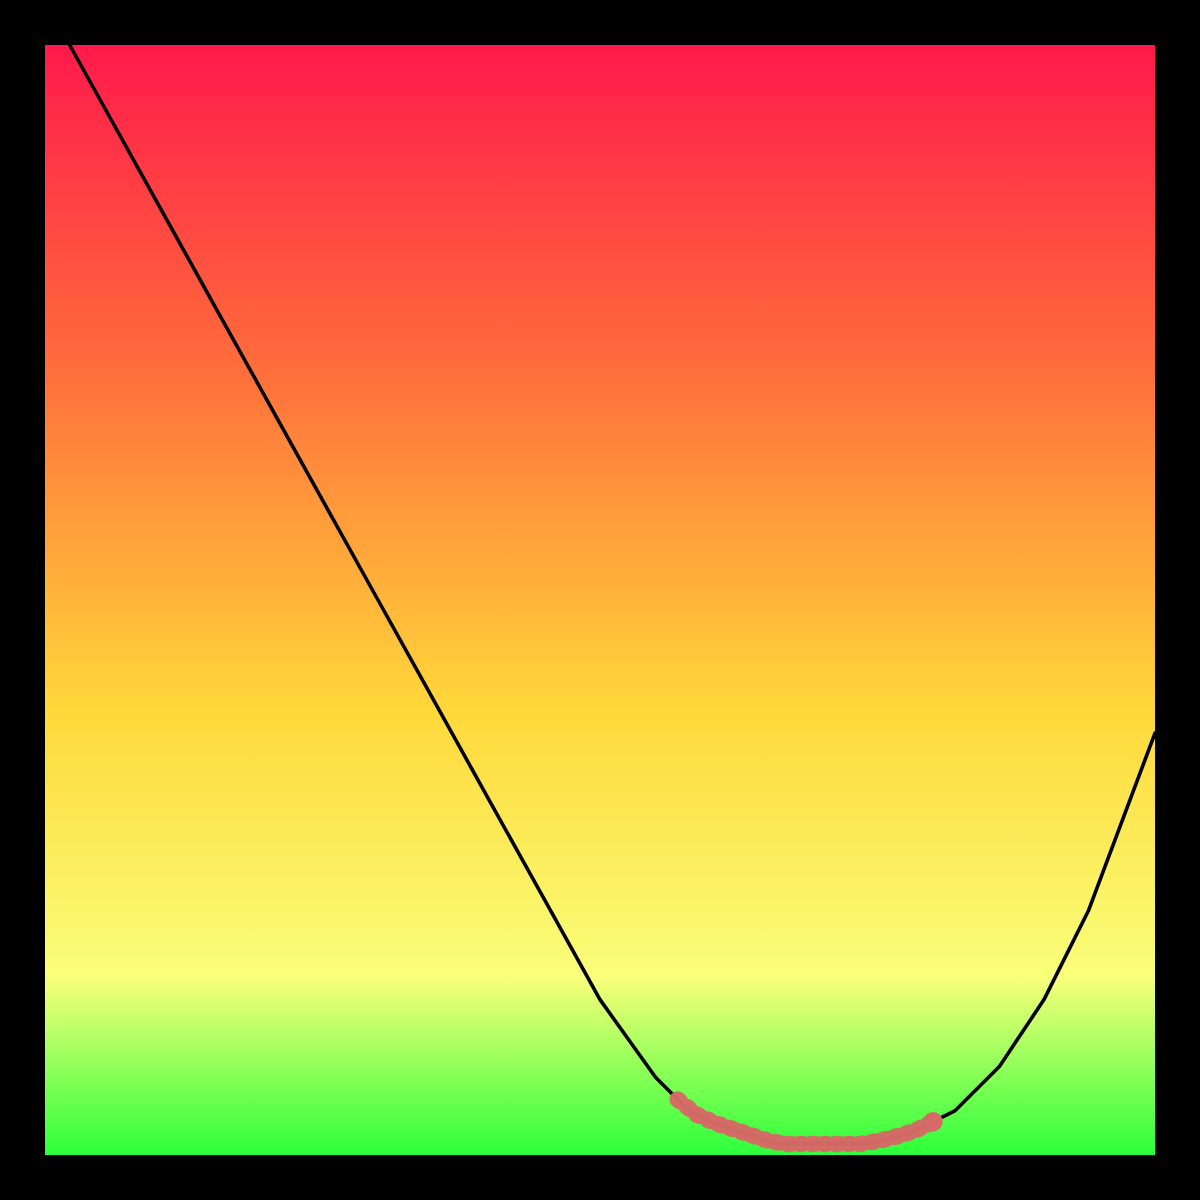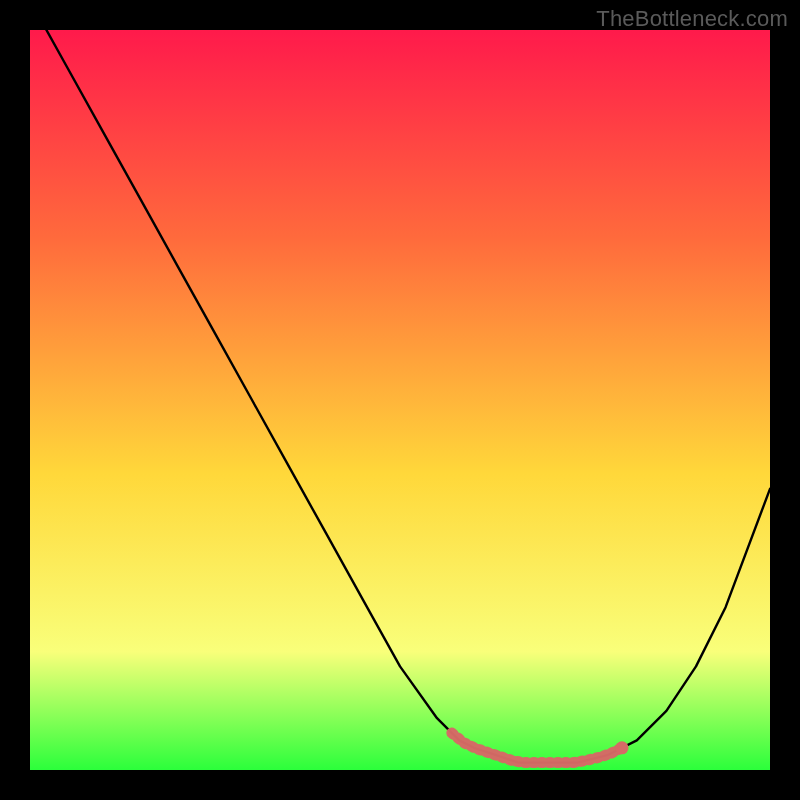"TheBottleneck.com" div.watermark { html: <div>TheBottleneck.com</div> -> none }
